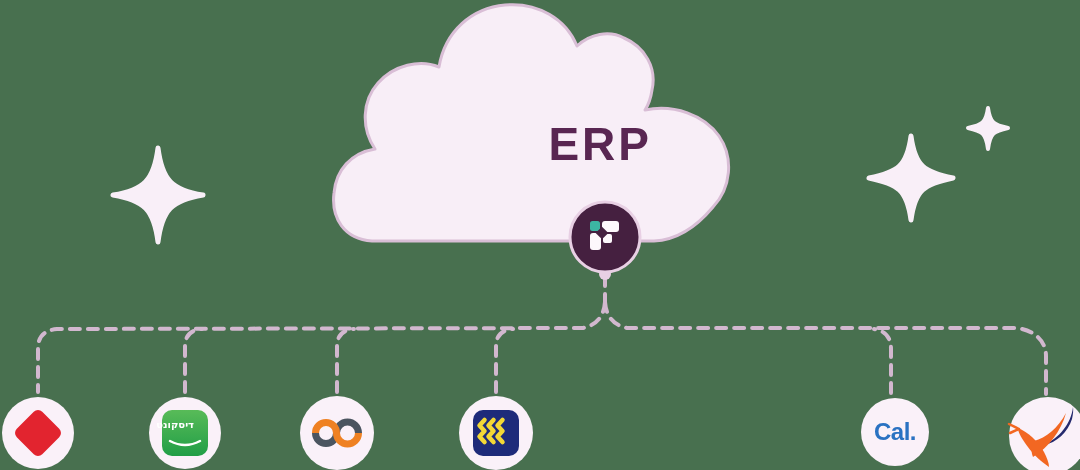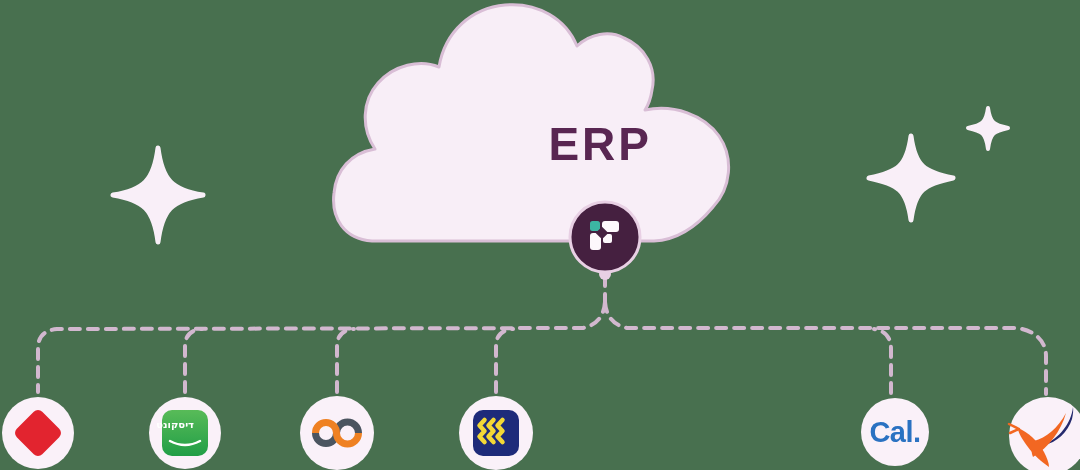"Cal." .cal-label { font-size: 29px -> 24px }
